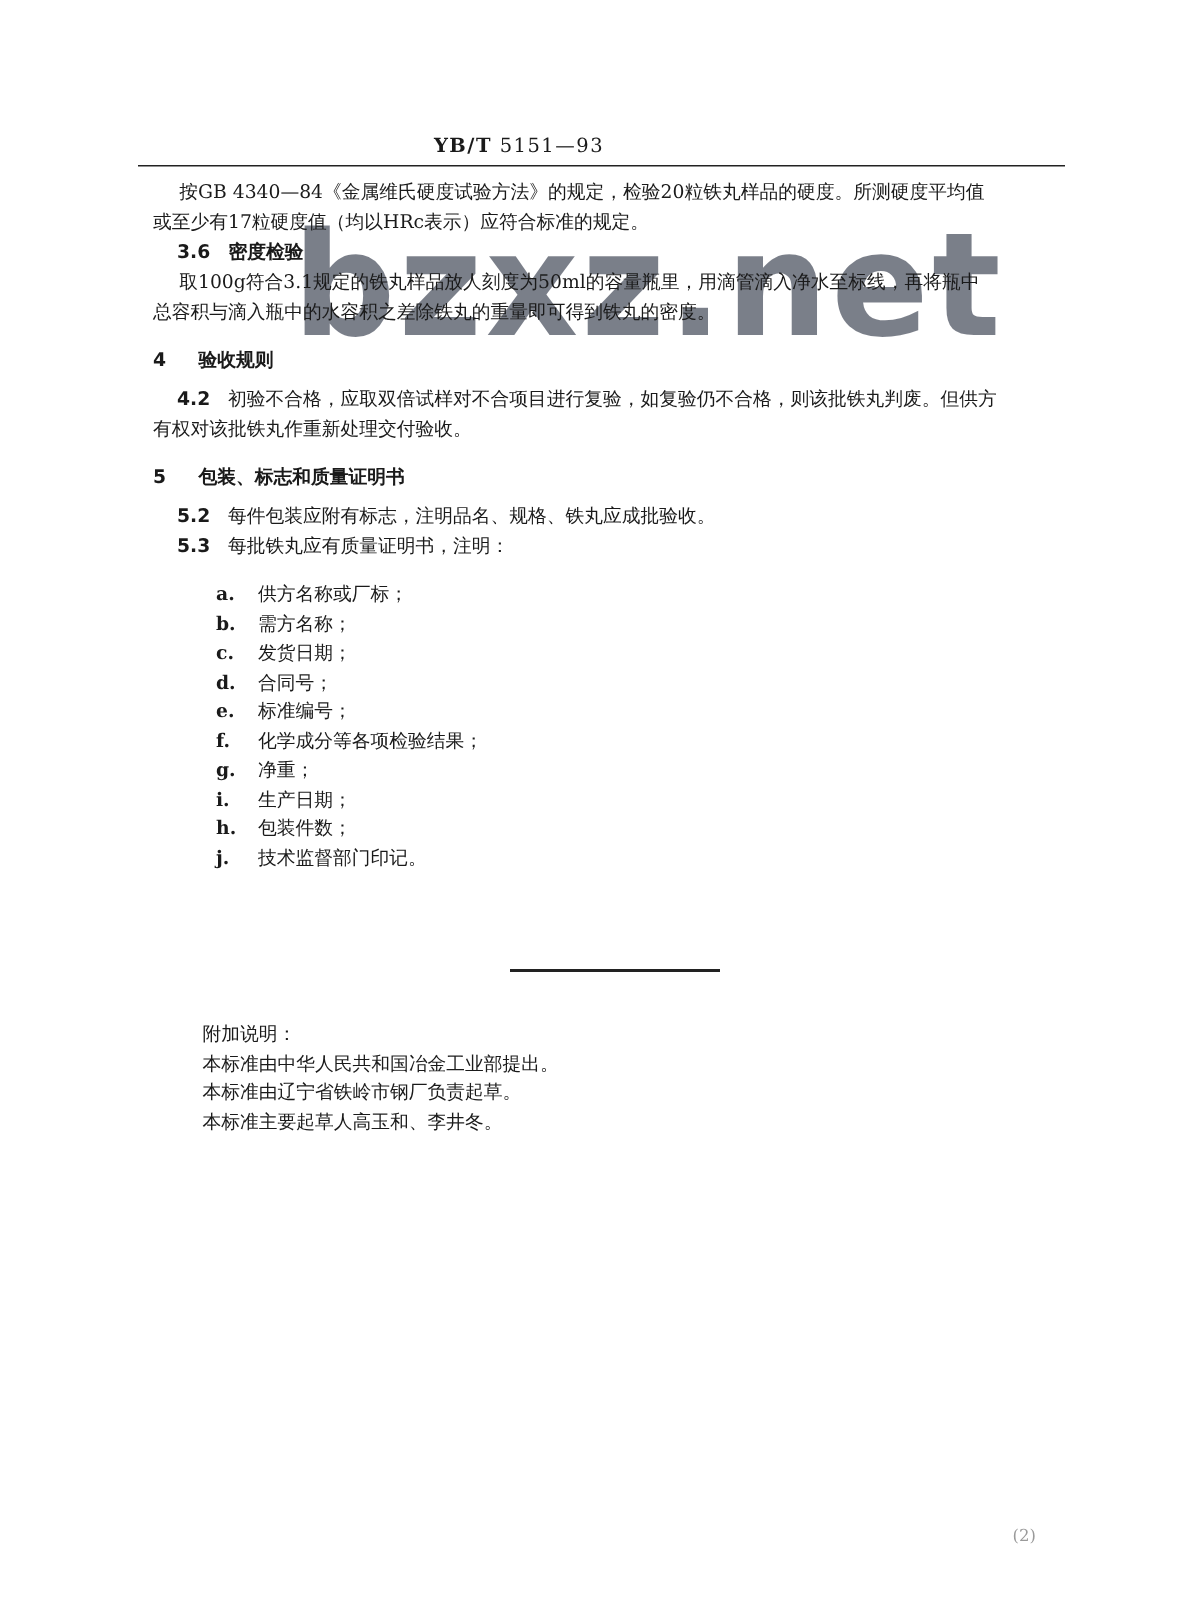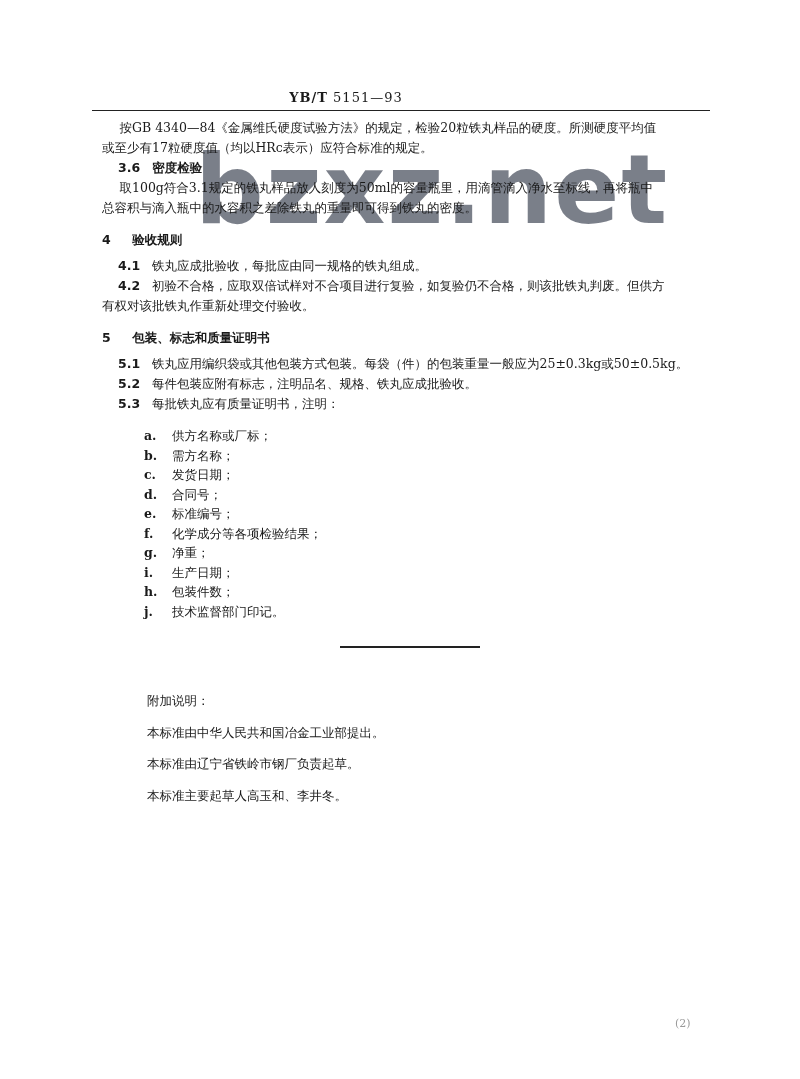"4.1 铁丸应成批验收，每批应由同一规格的铁丸组成。" p.para { html: <p> <span>4.1</span> <span>铁丸应成批验收，每批应由同一规格的铁丸组成。</span> </p> -> none }
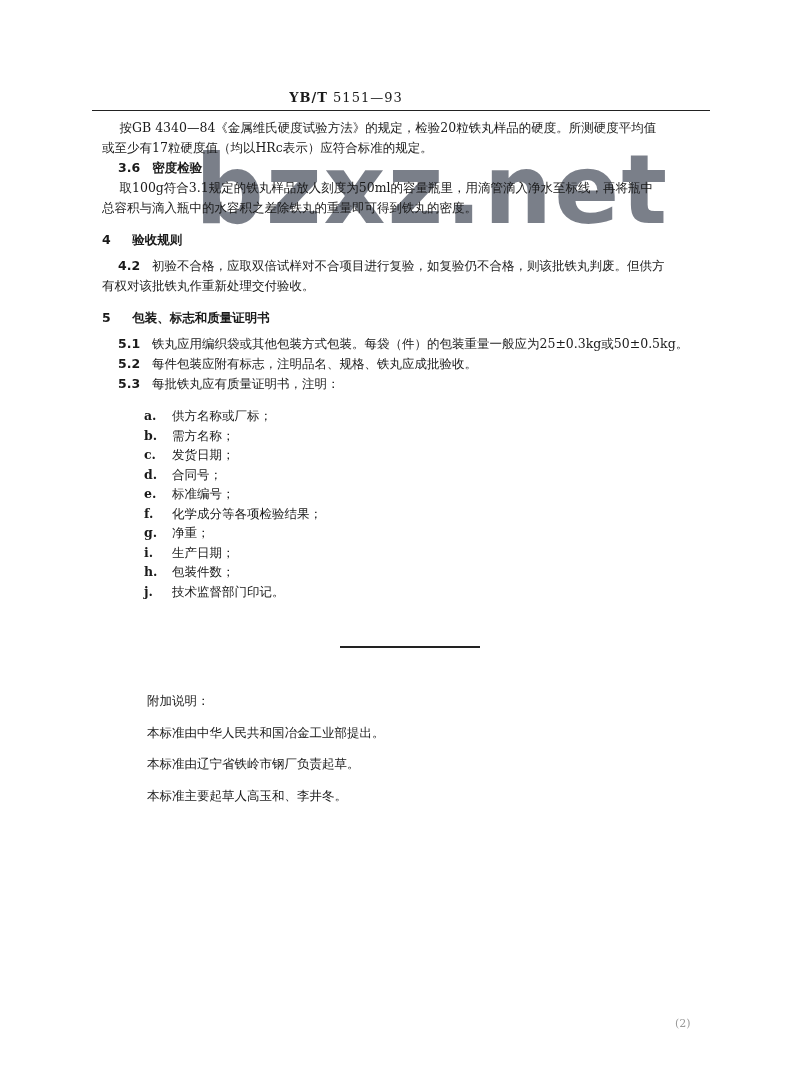"5.1" p.para { html: <p> <span>5.1</span> <span>铁丸应用编织袋或其他包装方式包装。每袋（件）的包装重量一般应为25±0.3kg或50±0.5kg。</span> </p> -> none }
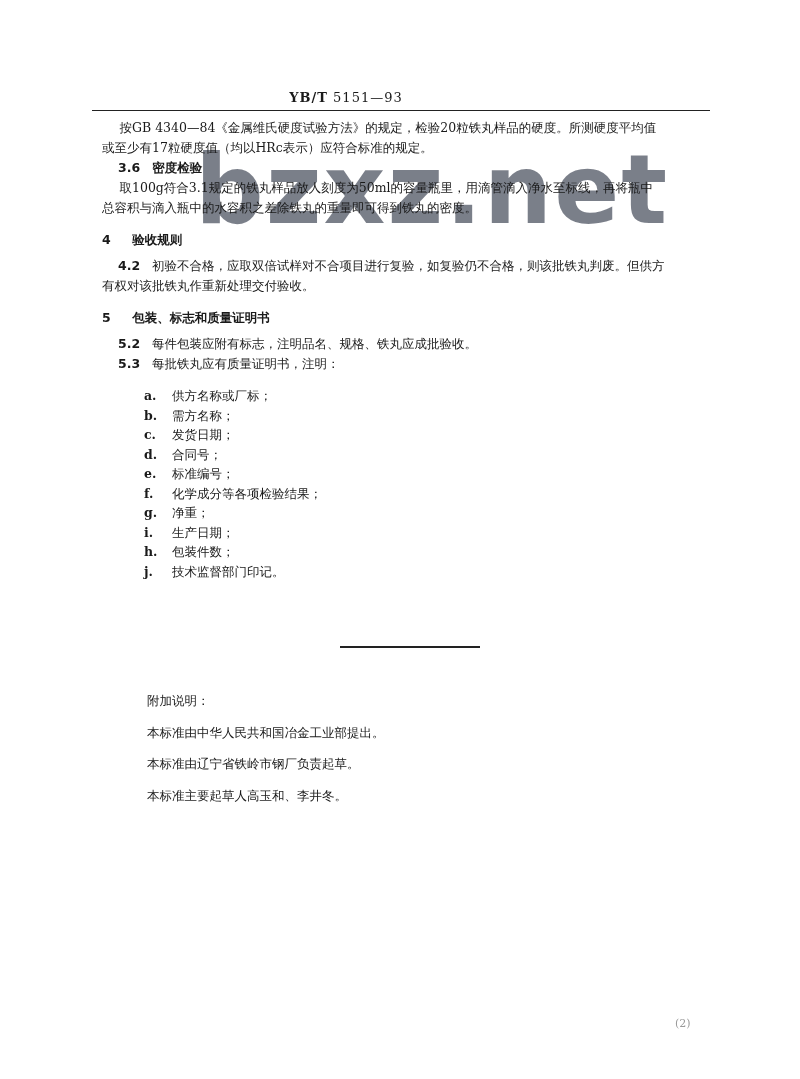"附加说明：" .addendum p { margin: 12px -> 0 }
